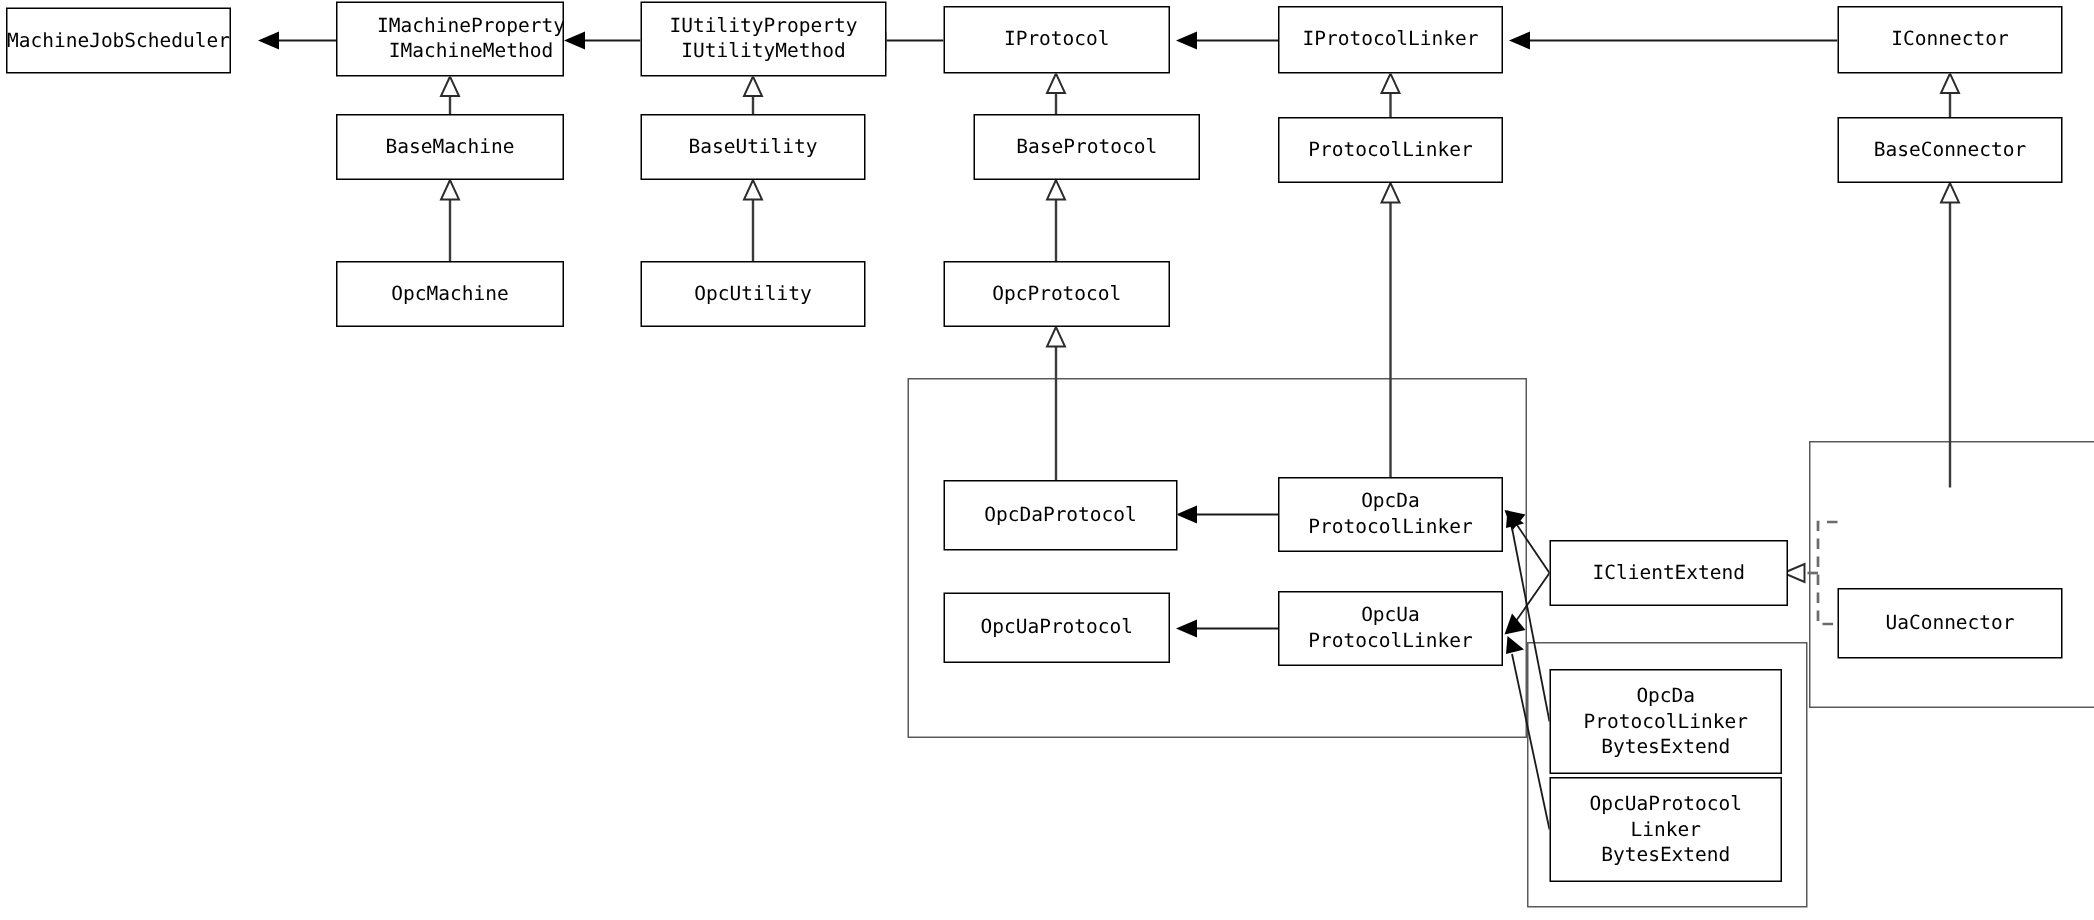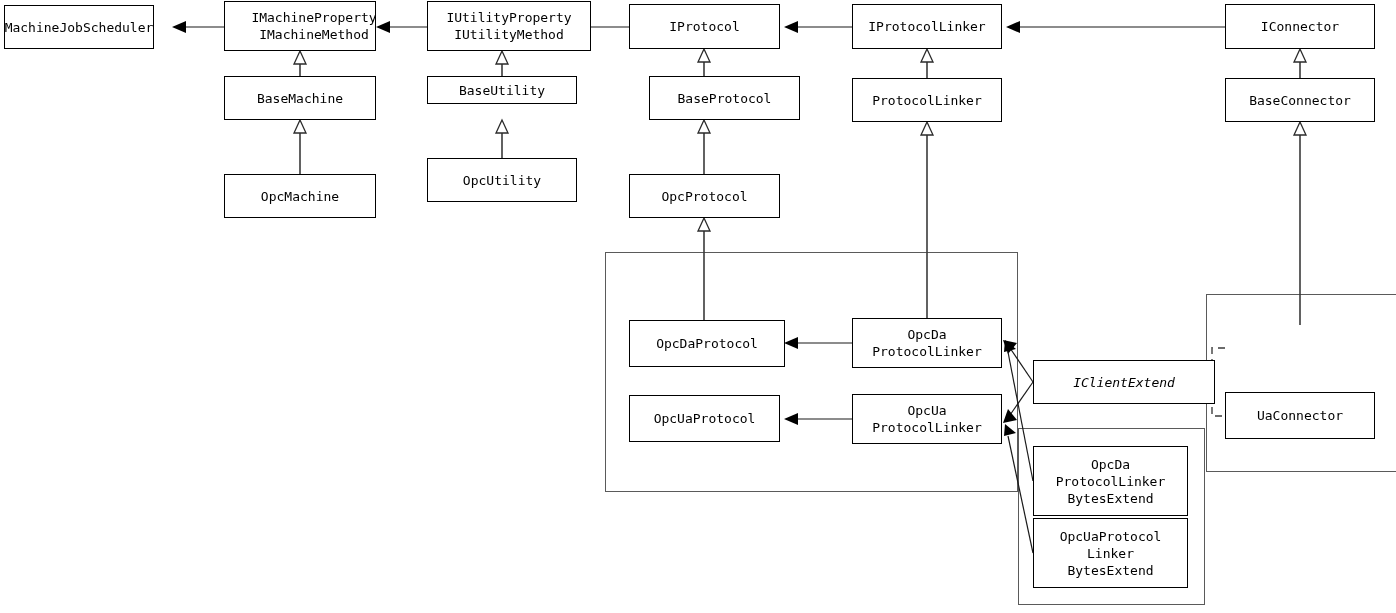"BaseUtility" div.node { height: 28px -> 44px }
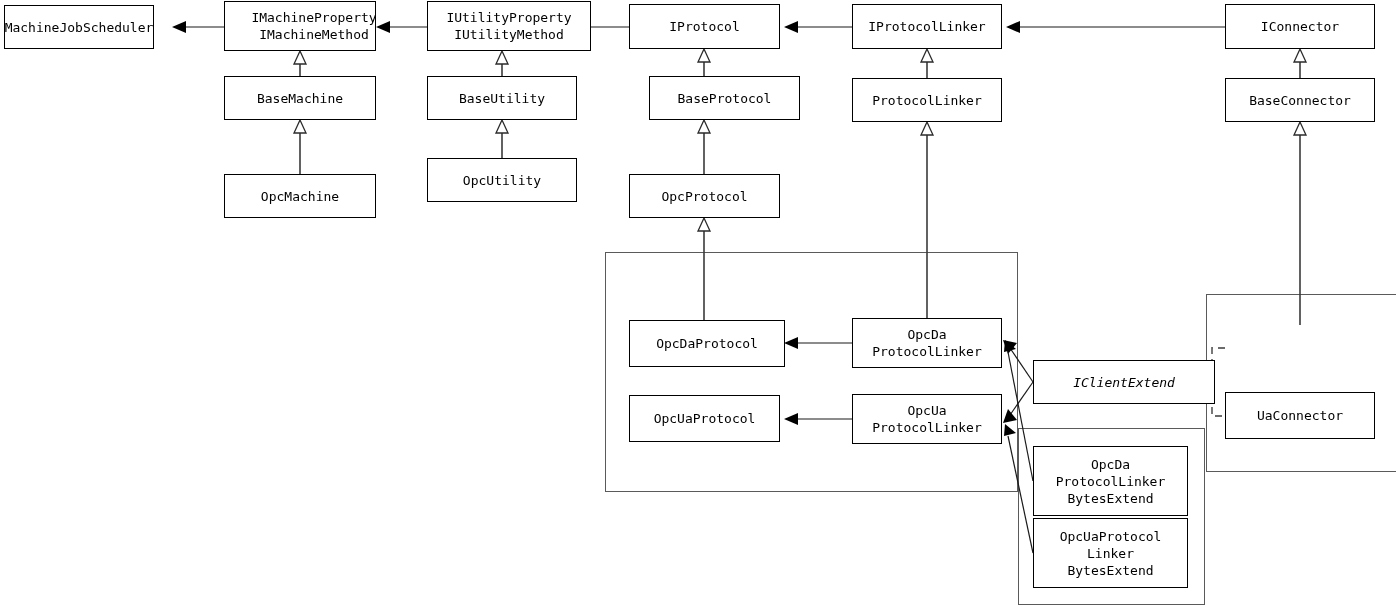"OpcUtility" div.node { top: 158px -> 174px }
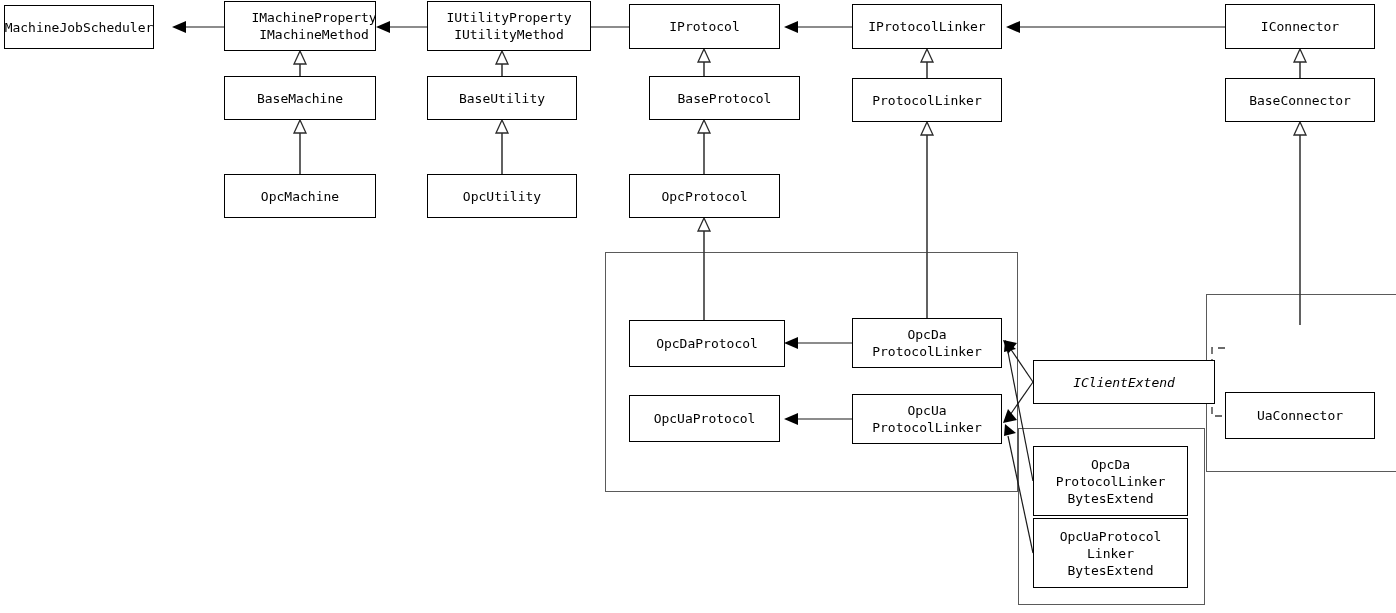"IClientExtend" div.node { font-style: italic -> none; width: 182px -> 159px }
